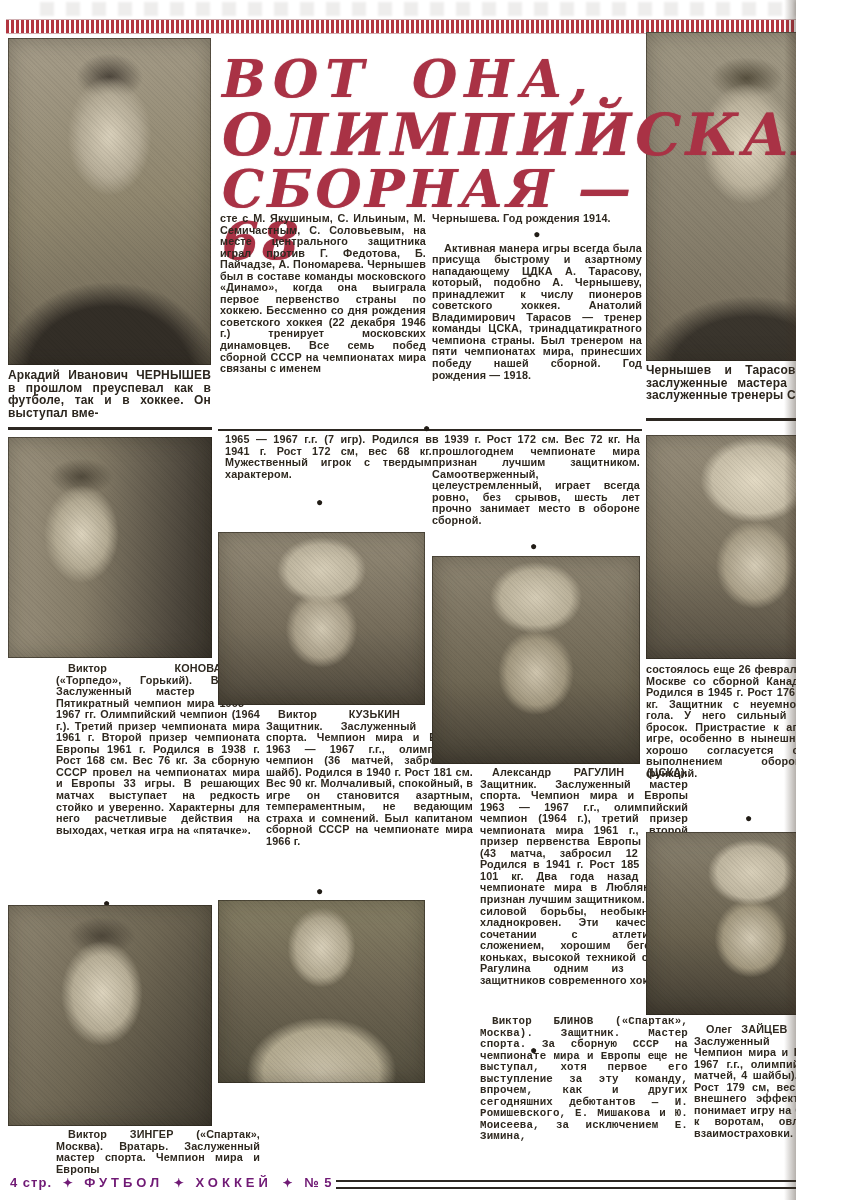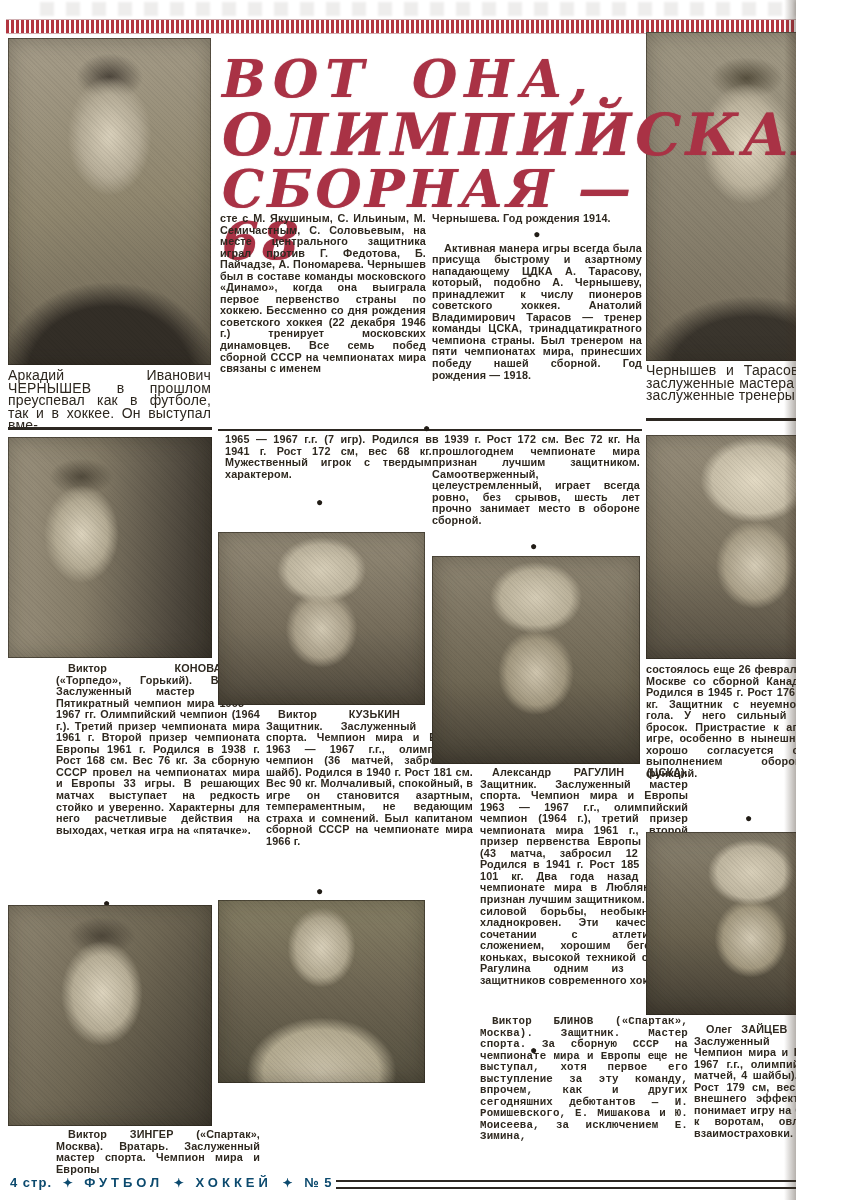"Аркадий Иванович ЧЕРНЫШЕВ в прошлом" .caption { font-size: 14px -> 12px; font-weight: normal -> bold }
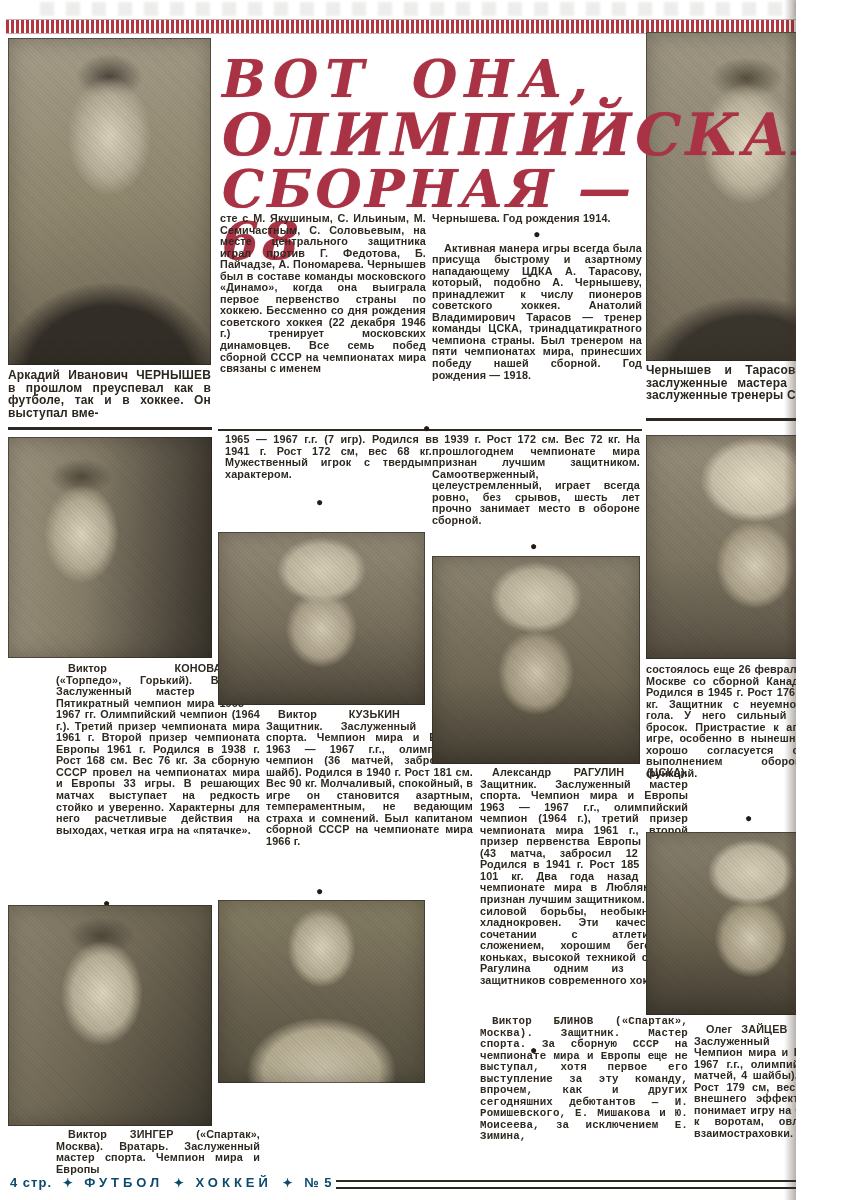"4 стр. ✦ ФУТБОЛ ✦" .footer { color: #0c4a6e -> #701a75 }
